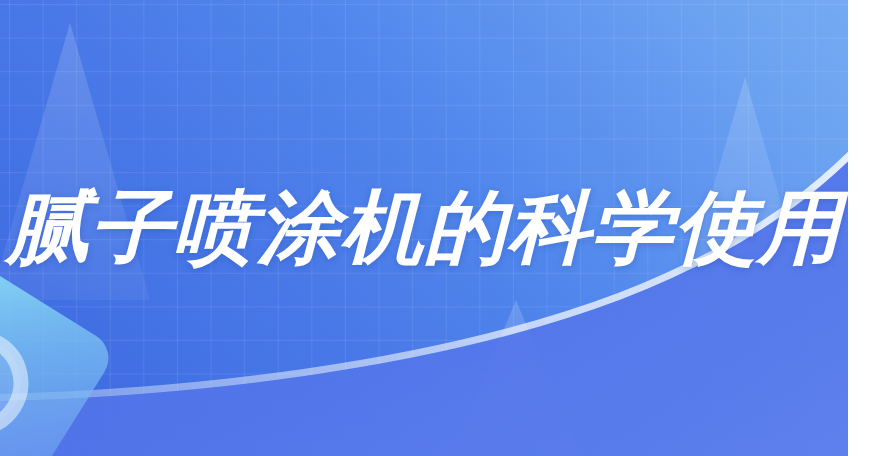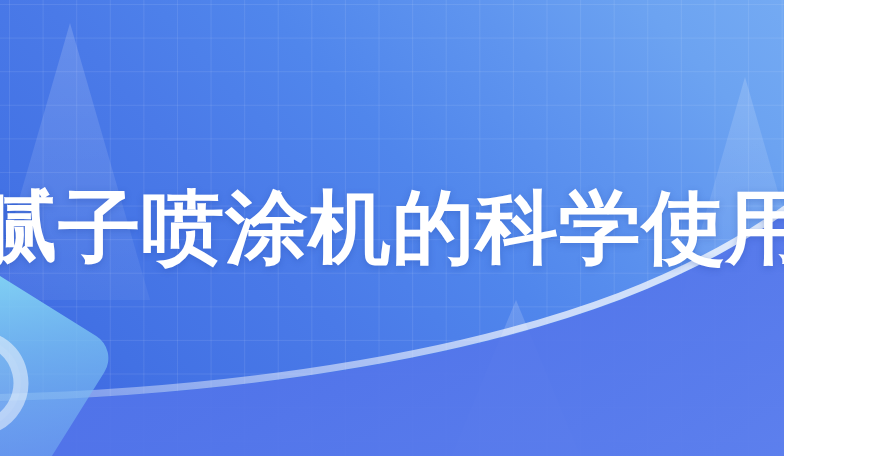"腻子喷涂机的科学使用" #banner { font-style: none -> italic; width: 784px -> 848px }
